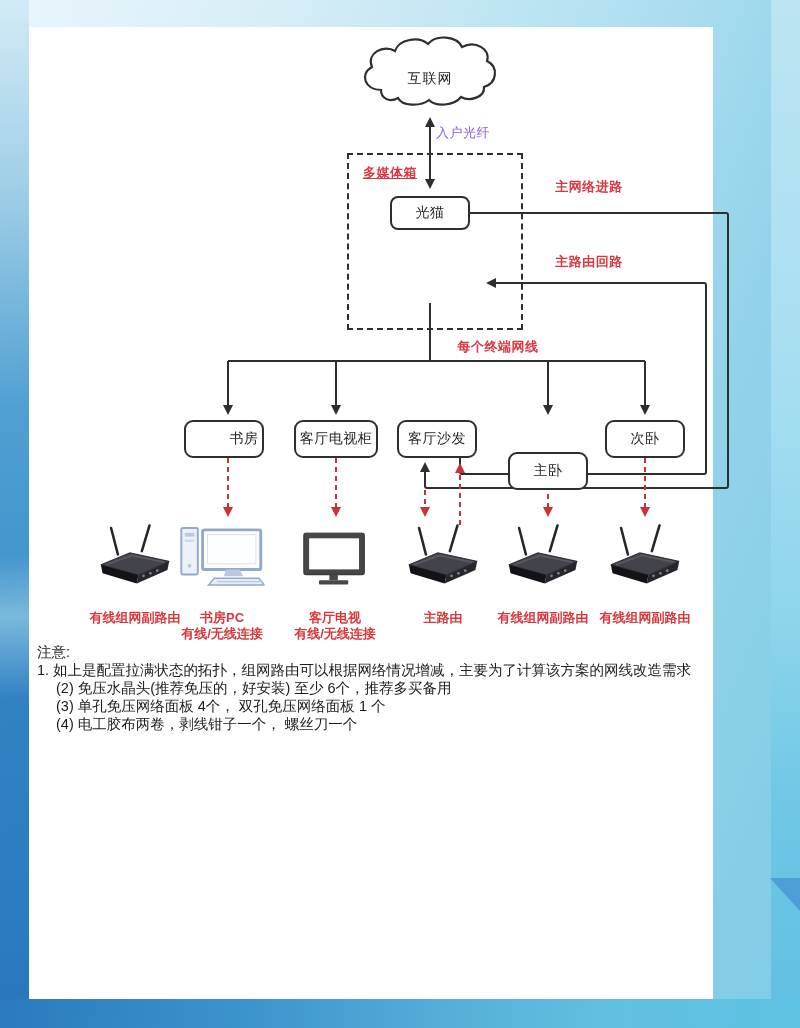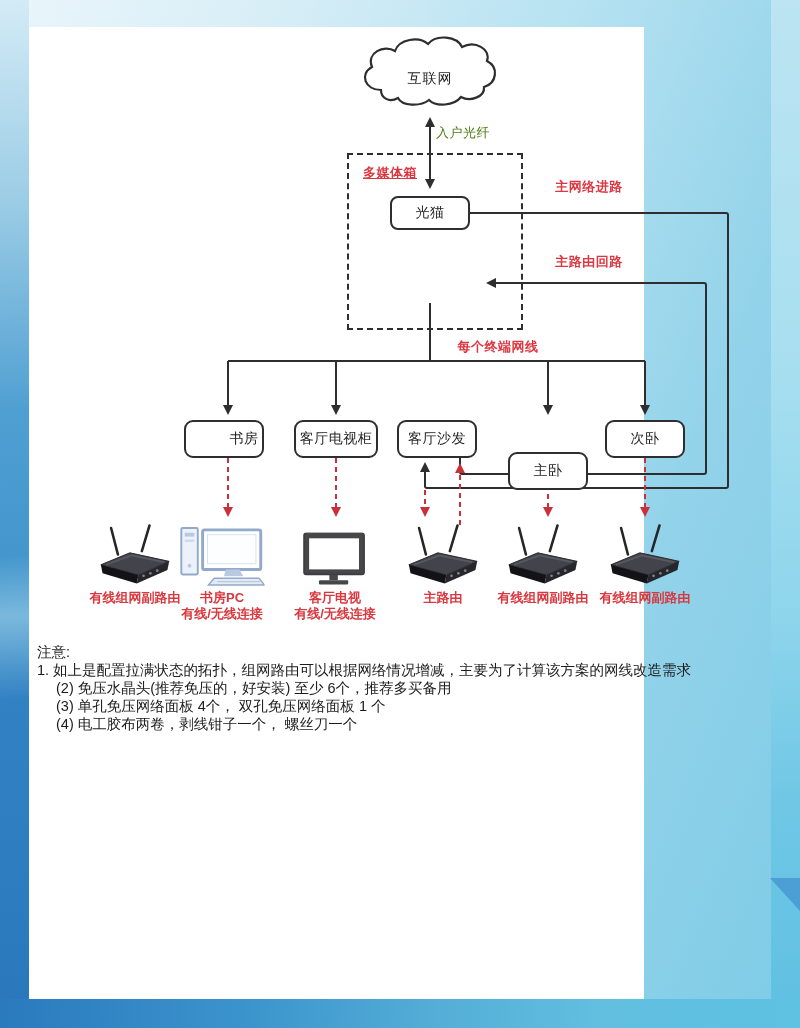"互联网" .sheet { width: 615px -> 684px }
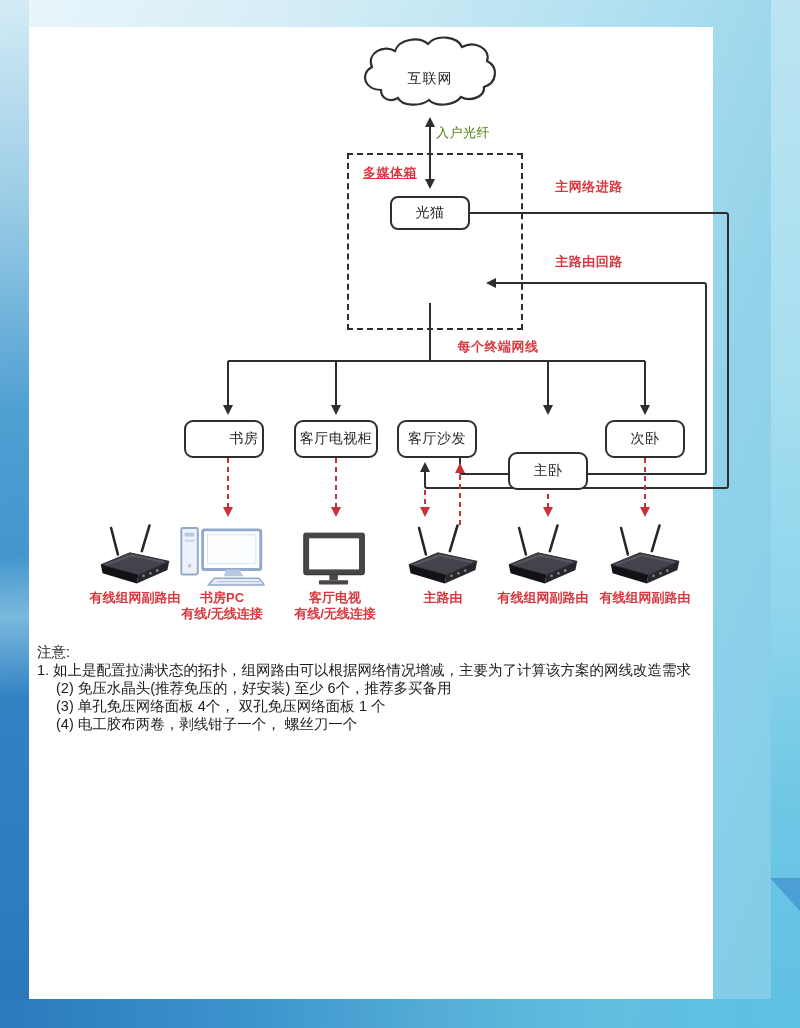"入户光纤" .black-label { color: #4d7c0f -> #8b5cf6 }
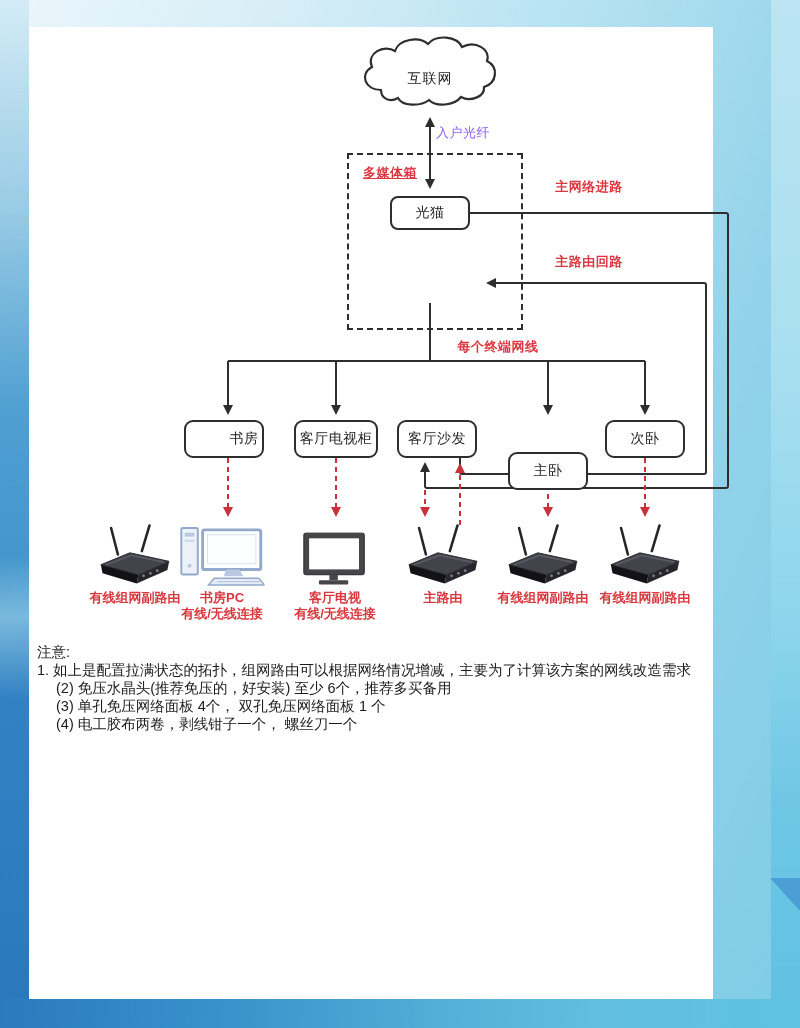"有线组网副路由" .device { gap: none -> 20px }
